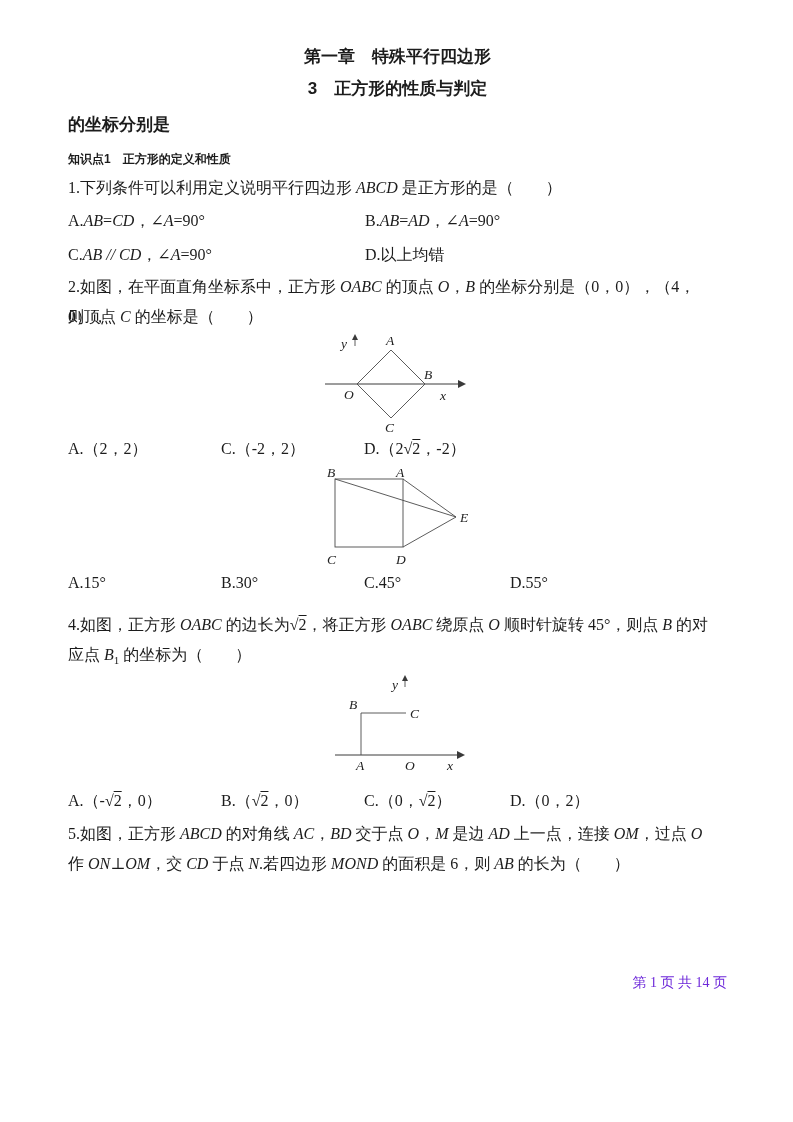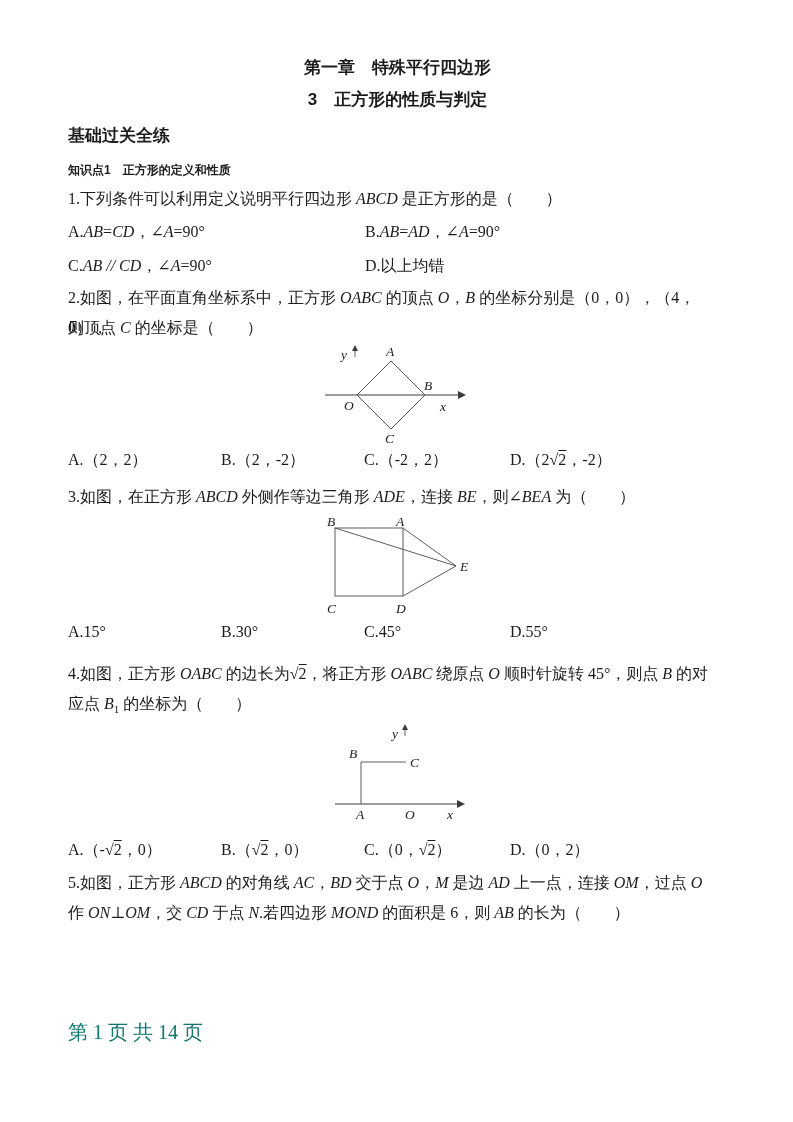"第一章 特殊平行四边形" .page { padding: 55px 66px 0 68px -> 44px 66px 0 68px }
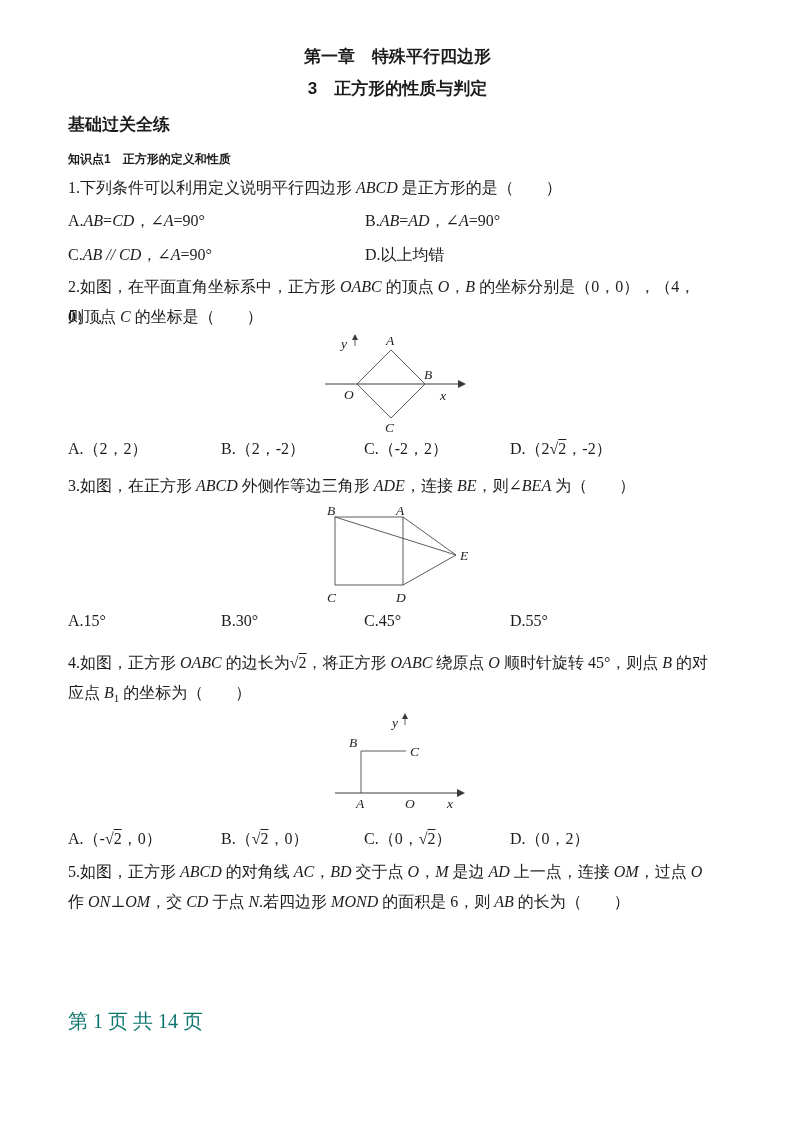"基础过关全练" div.hd { text: 基础过关全练 -> 的坐标分别是 }
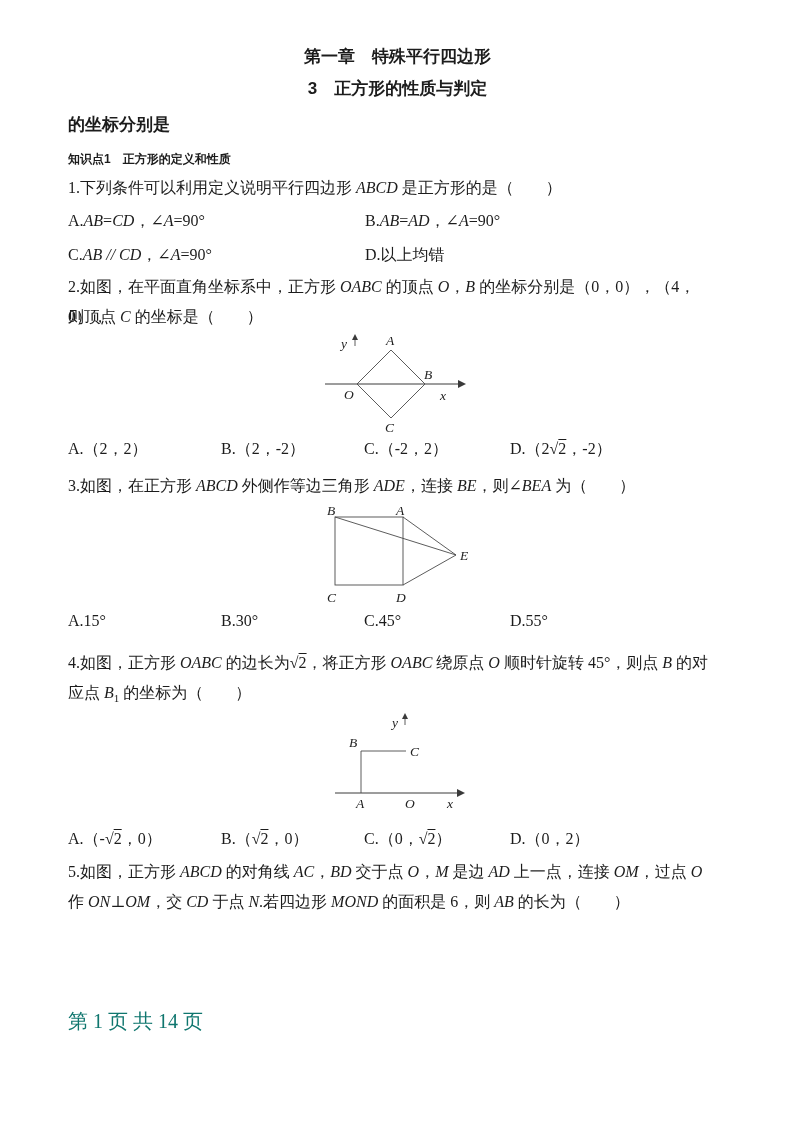"B.（2，-2）" span { html: <span><span>B.（2，-2）</span></span> -> none }
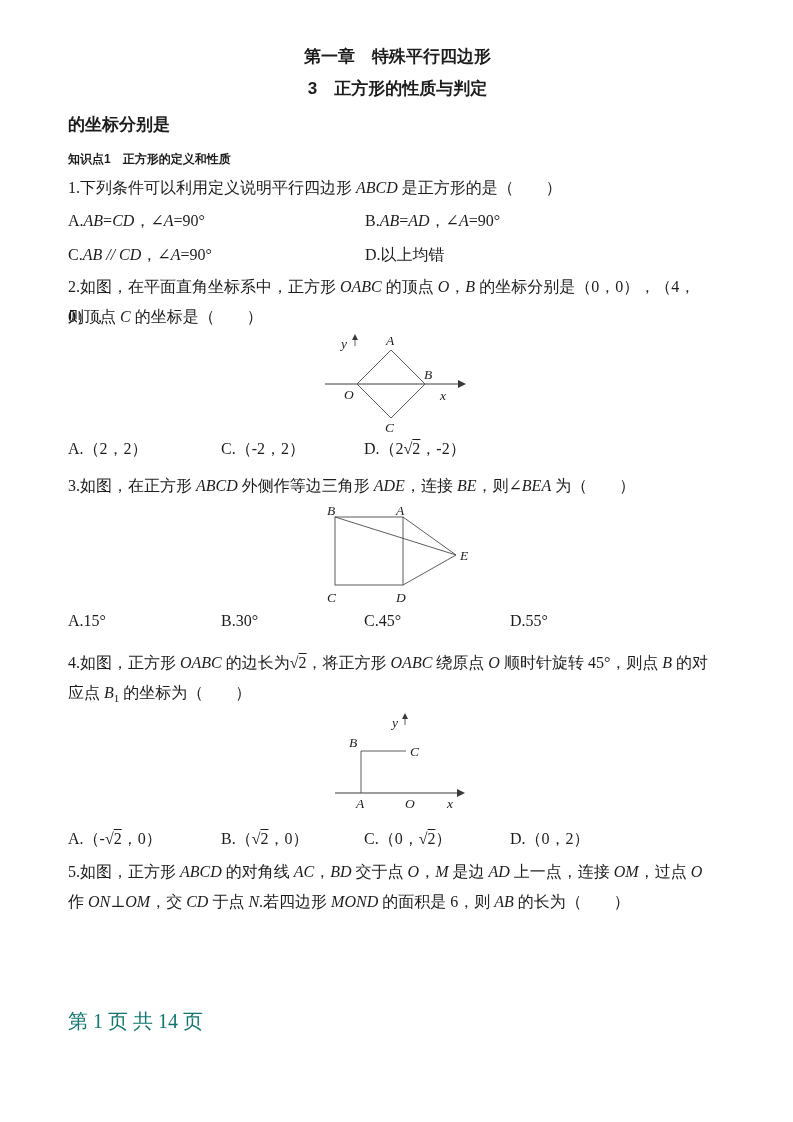"3.如图，在正方形 ABCD 外侧作等边三角形 ADE，连接 BE，则∠BEA" div.line { html: <div><span>3.如图，在正方形 </span><span>ABCD</span><span> 外侧作等边三角形 </span><span>ADE</span><span>，连接 </span><span>BE</span><span>，则∠</span><span>BEA</span><span> 为（ ）</span></div> -> none }
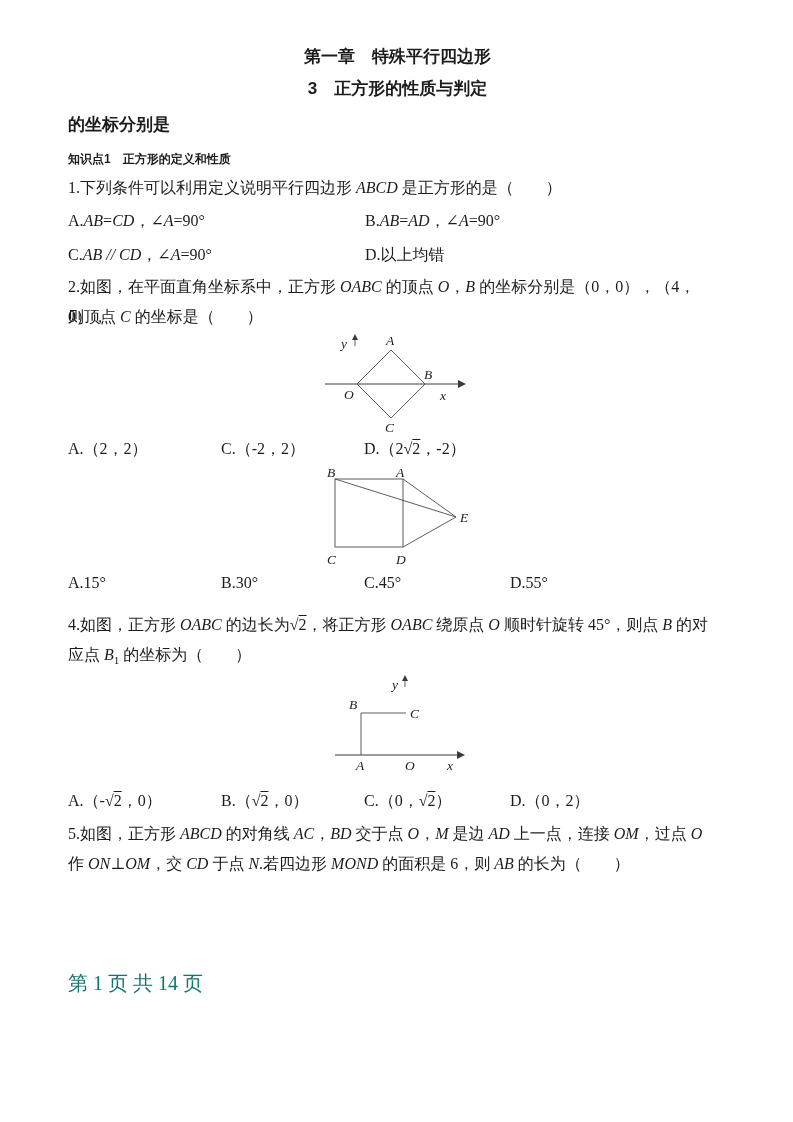"第 1 页 共 14" .footer { color: #0f766e -> #6d28d9; font-size: 20px -> 14px; text-align: left -> right }
